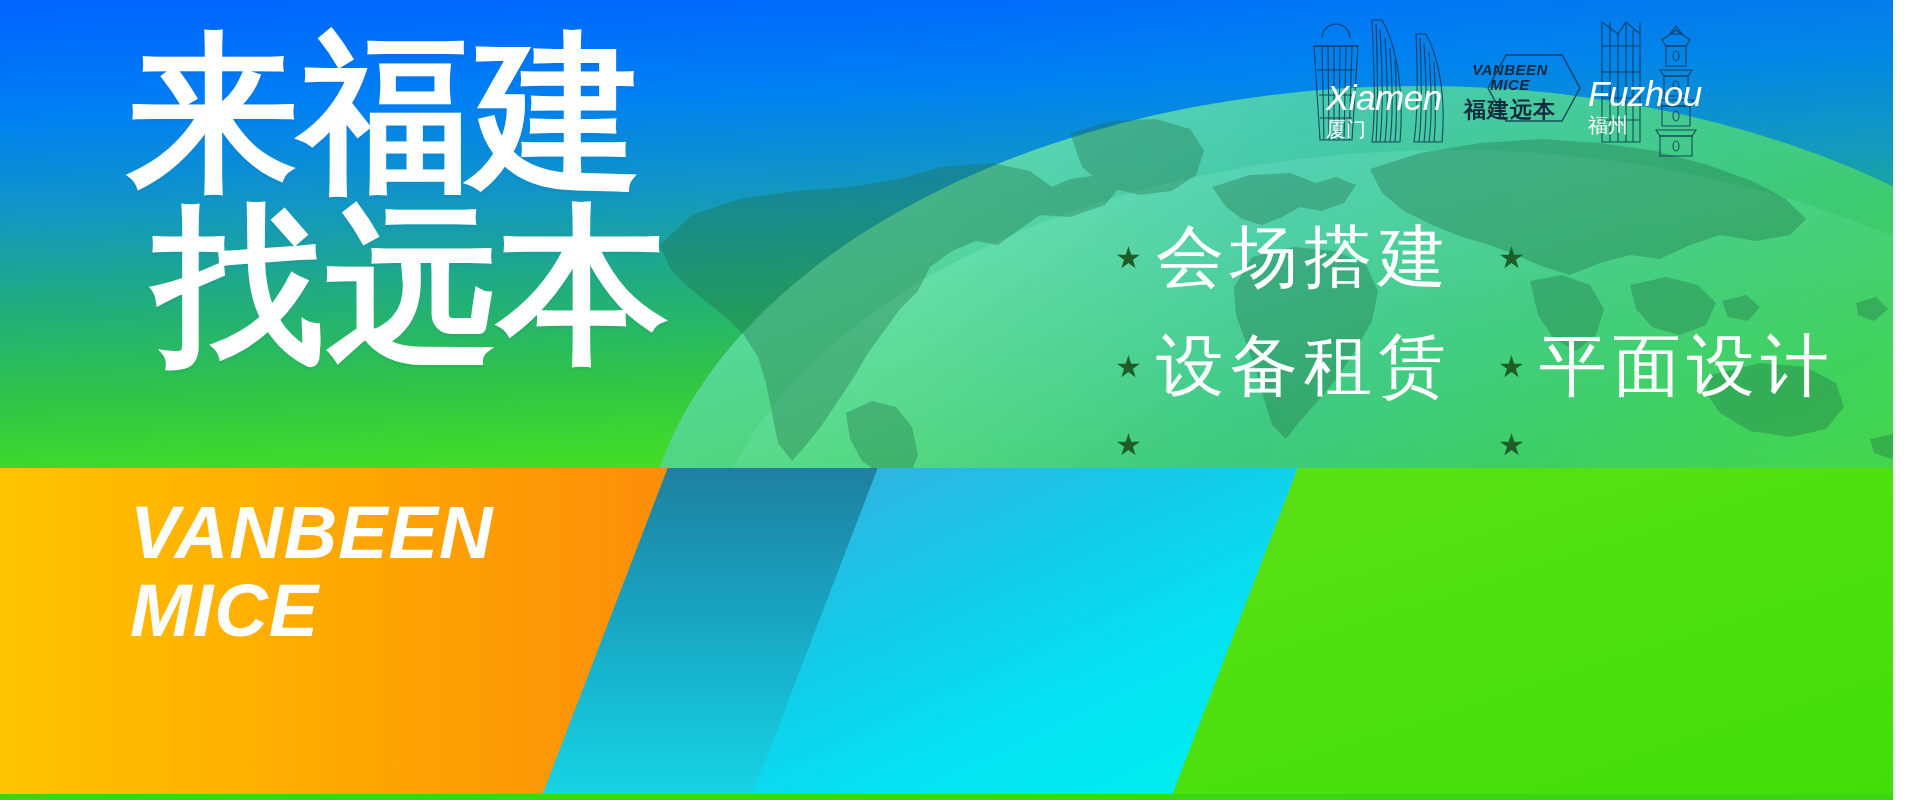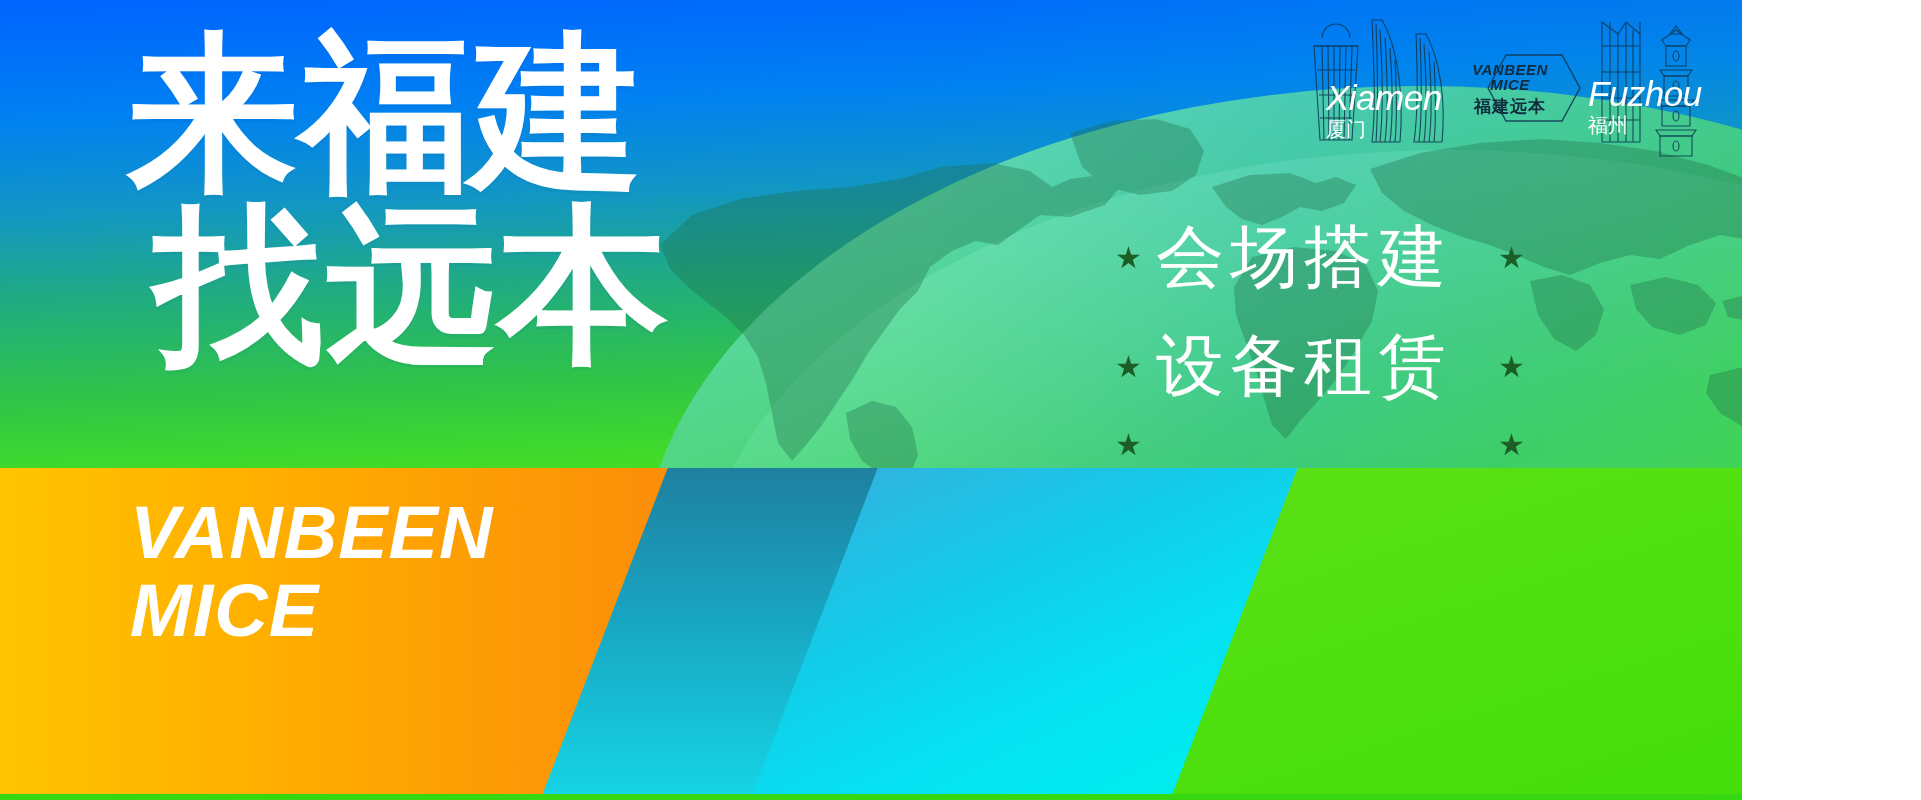"来福建" .banner { width: 1742px -> 1893px }
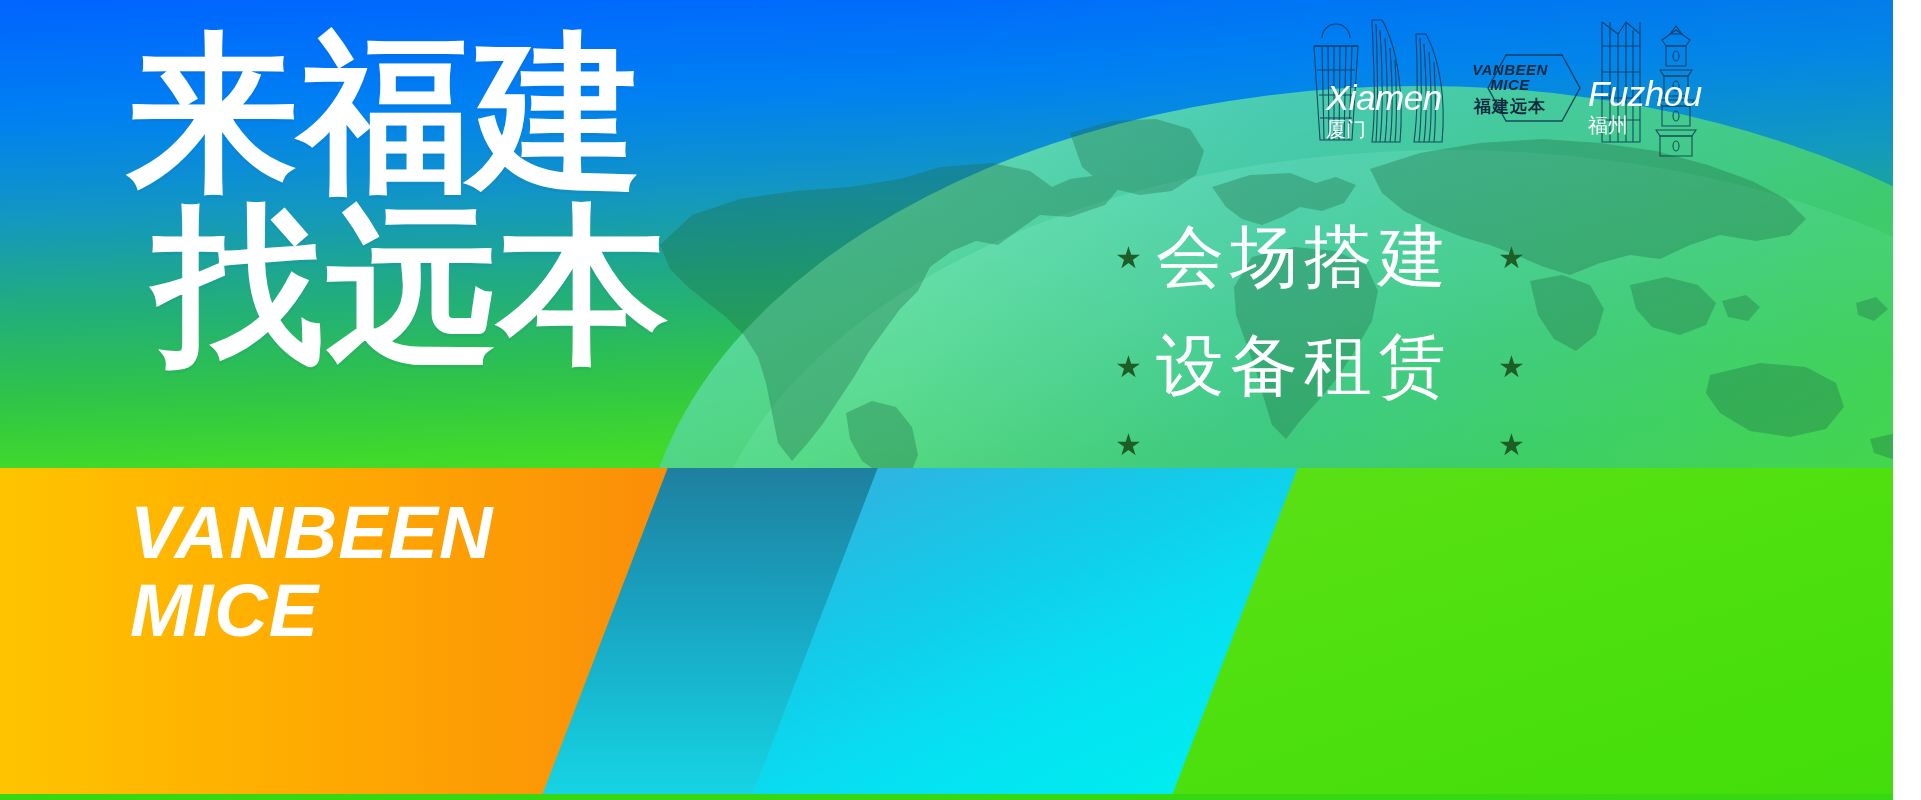"福建远本" .hex-logo .l3 { font-size: 17px -> 22px }
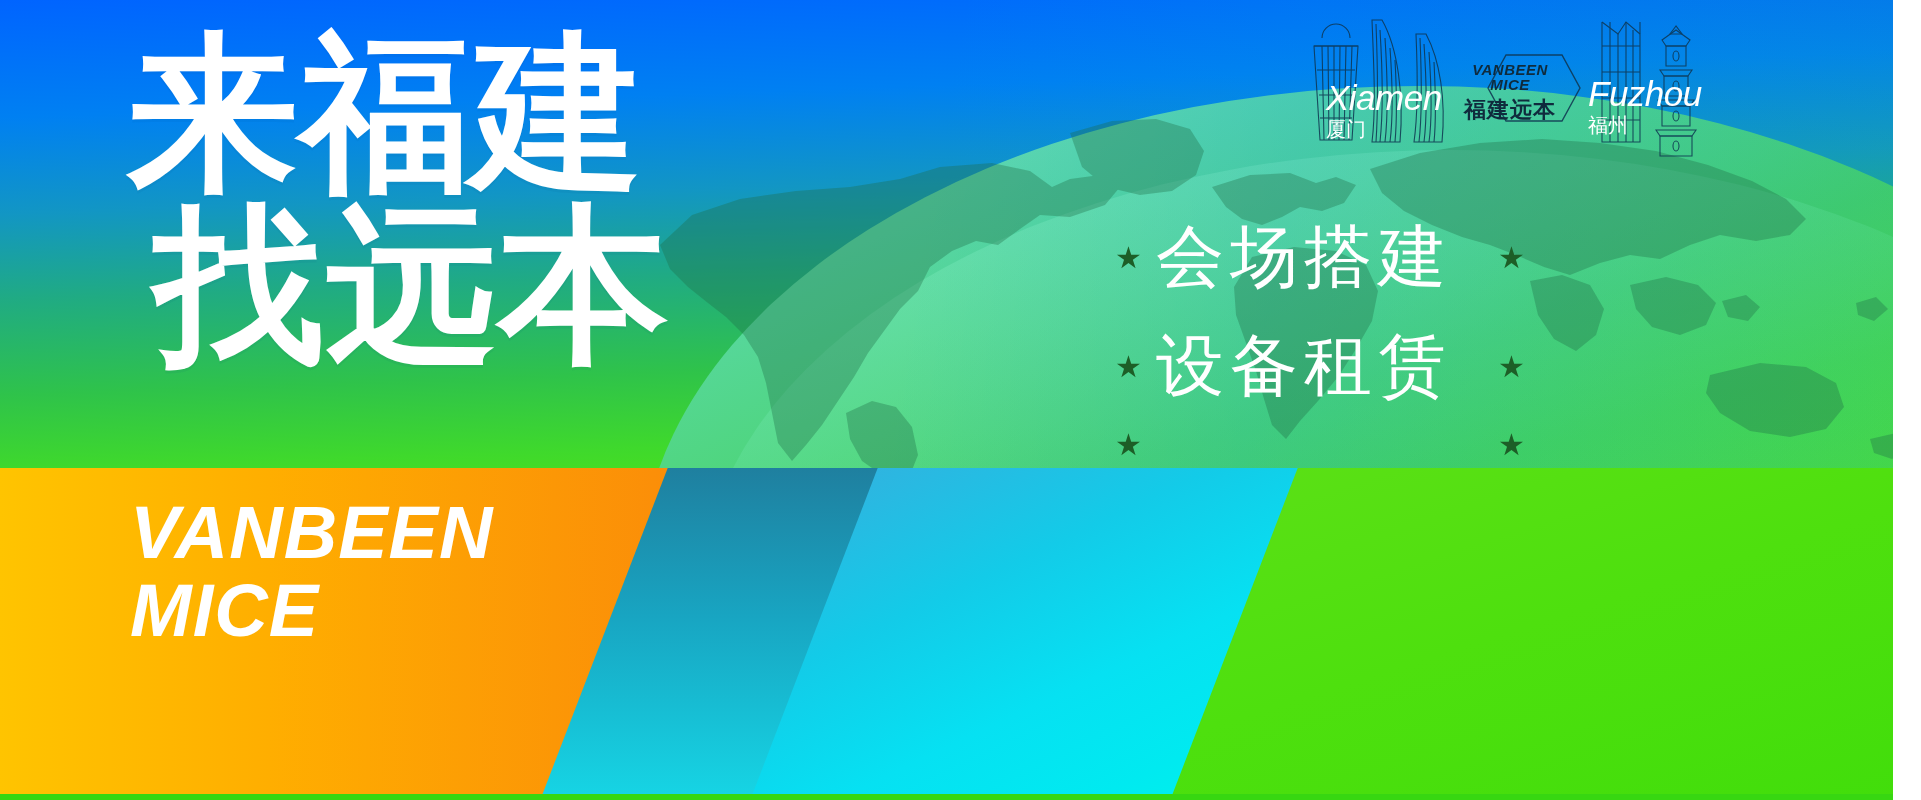"平面设计" span.txt { html: none -> <span>平面设计</span> }
